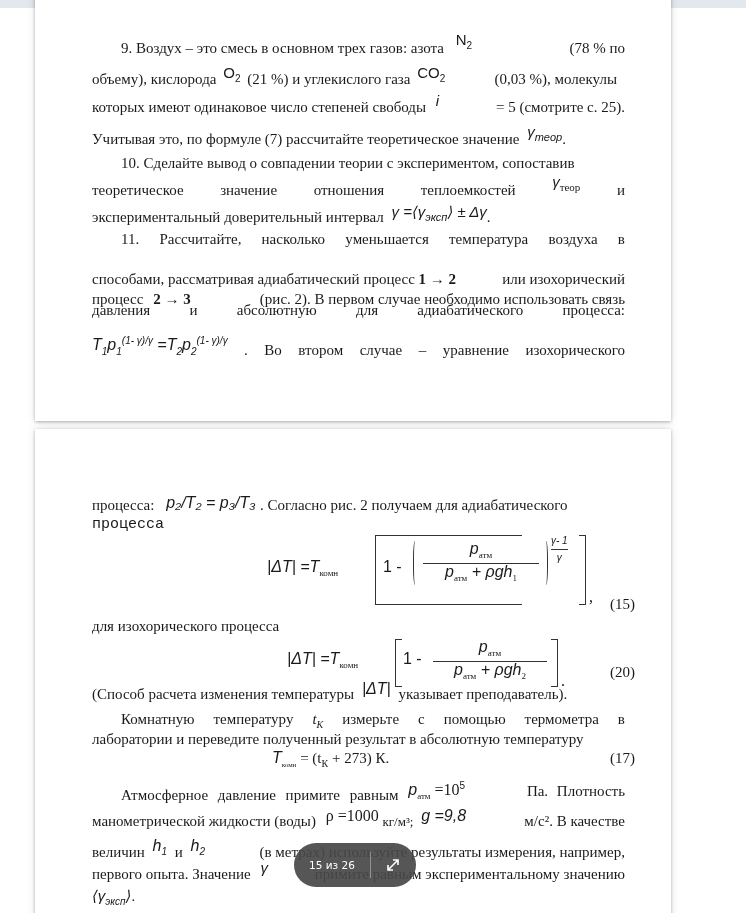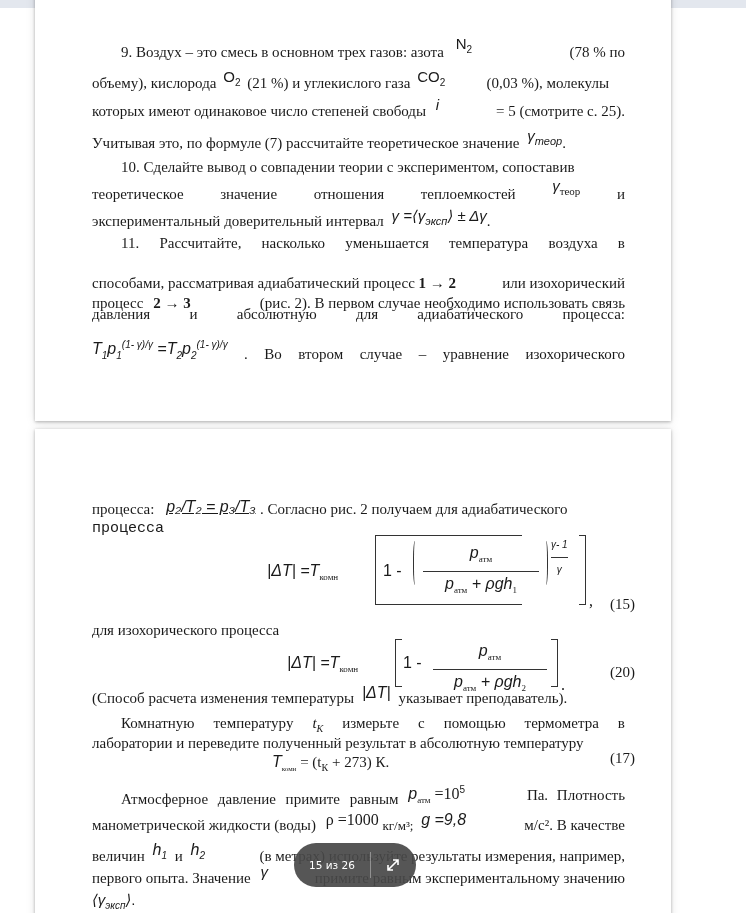"9. Воздух – это смесь" .txt { line-height: 24px -> 16px }
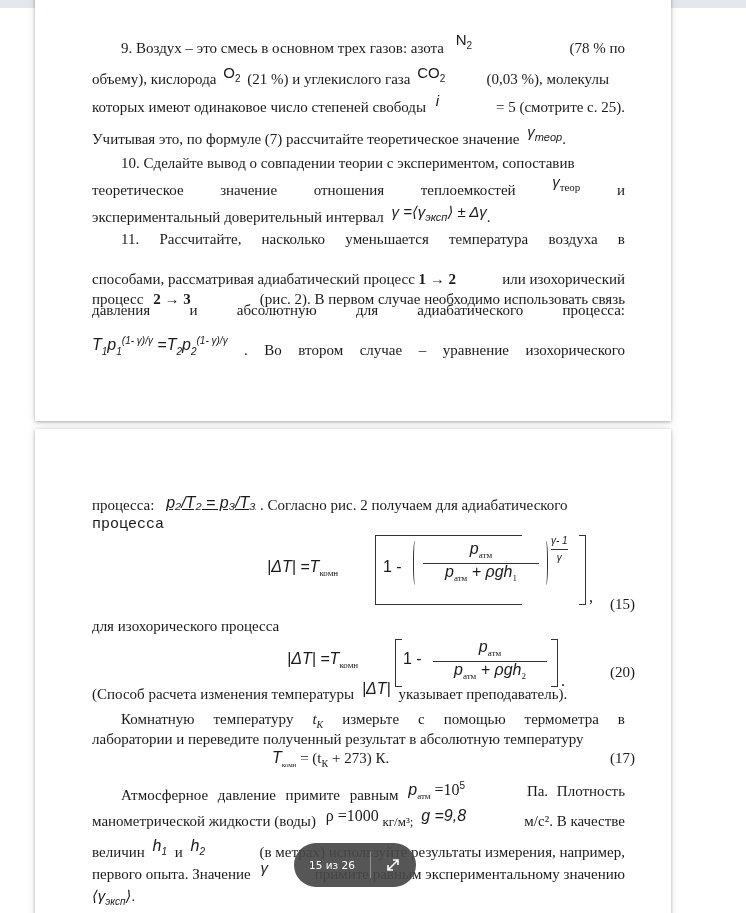"(0,03 %), молекулы" span { right: 16px -> 8px }
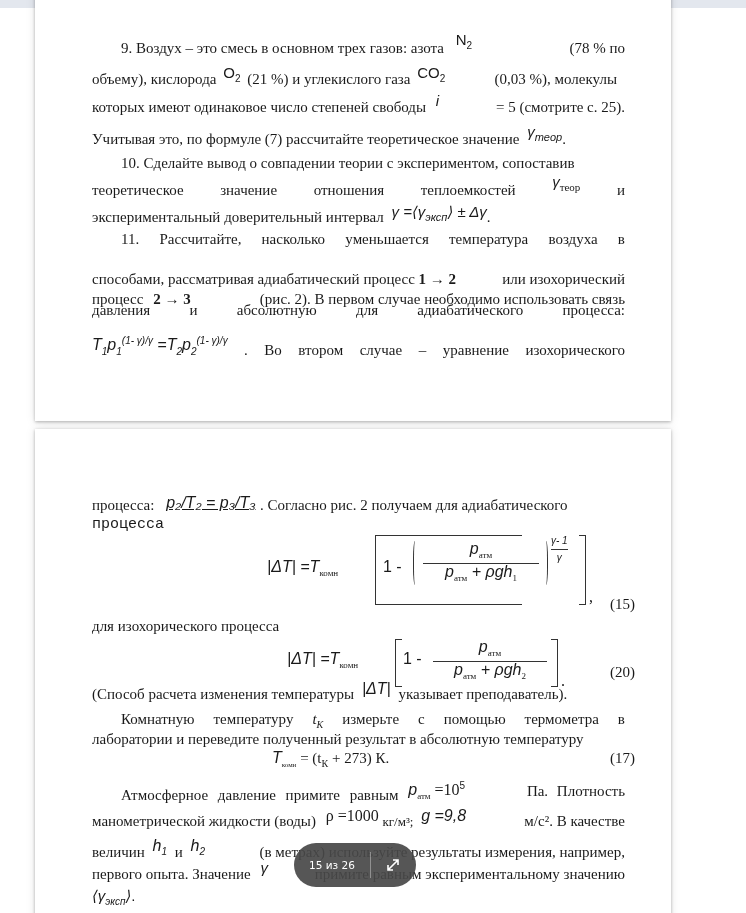"p₂/T₂ = p₃/T₃" span.m { text-decoration: underline -> none }
